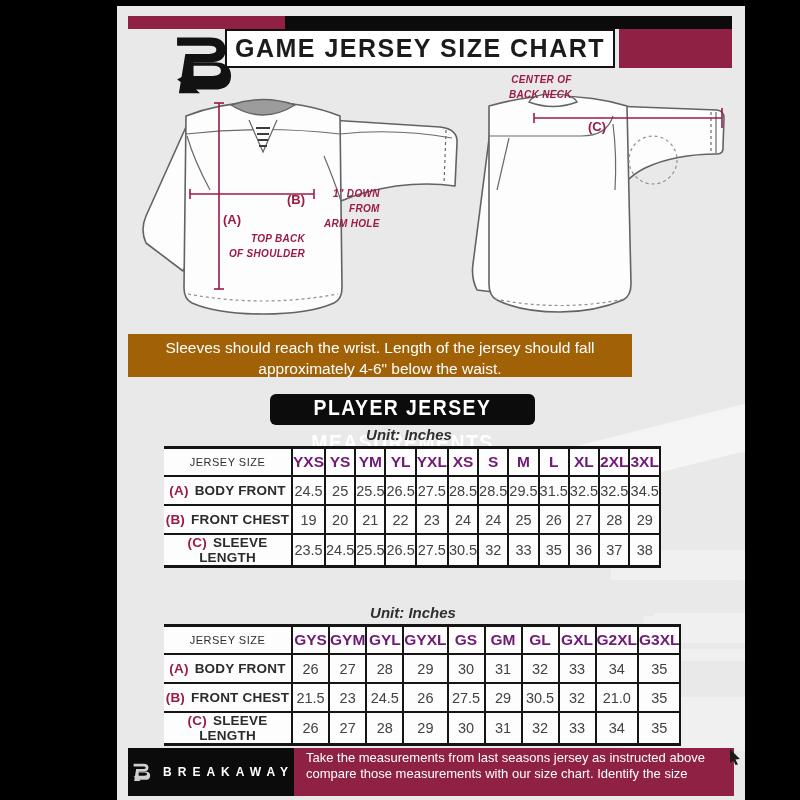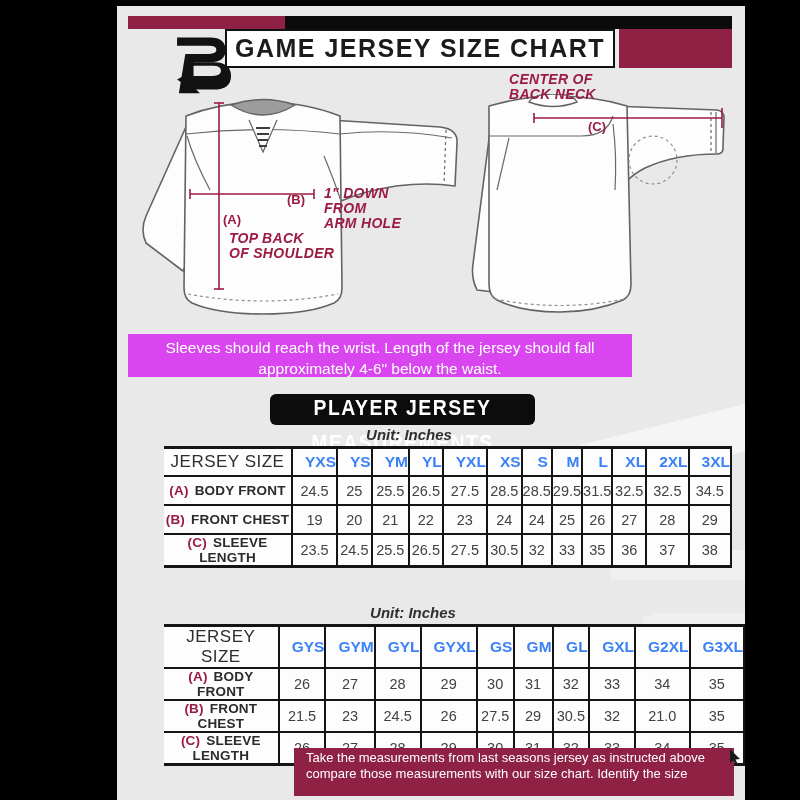"CENTER OF" .ann-txt { font-size: 14px -> 10px; text-align: none -> right }
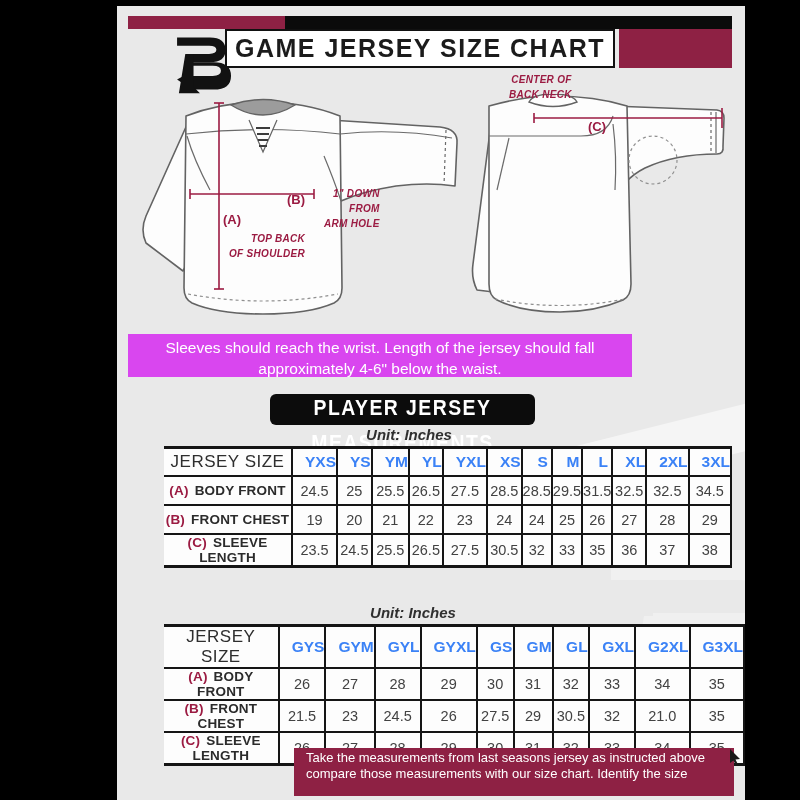"Sleeves should reach the wrist." .notice { background: #d946ef -> #a16207 }
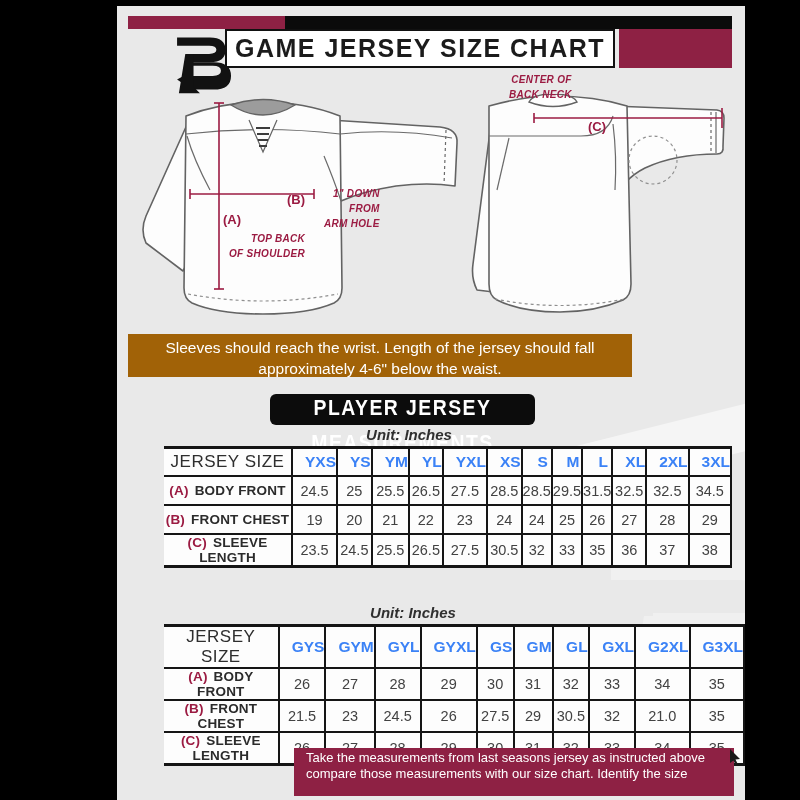"JERSEY SIZE" .lbl-header { font-size: 17px -> 11px }
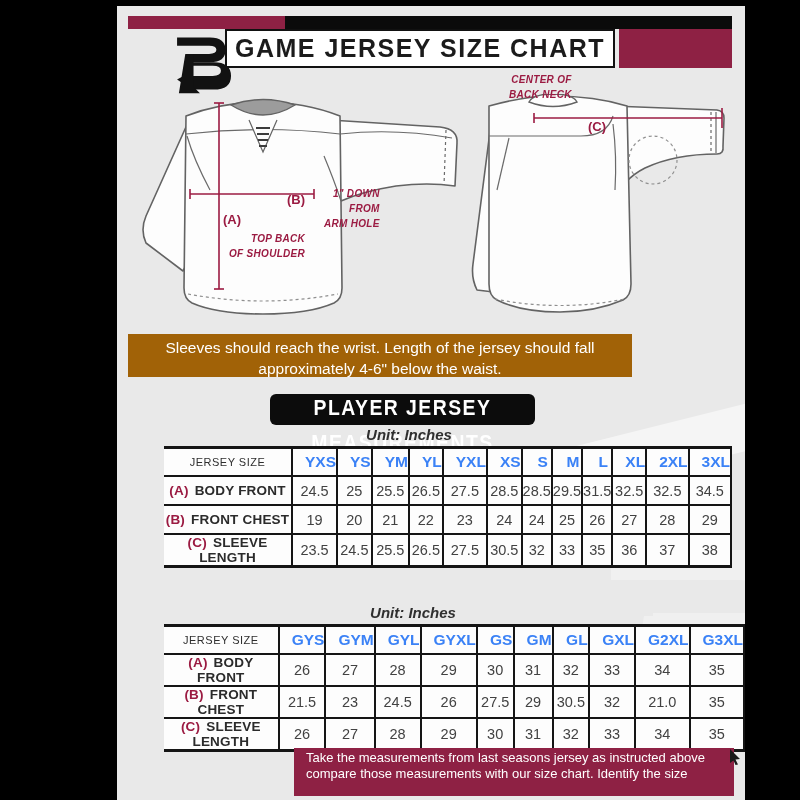"YXS" .size-h { color: #3b82f6 -> #701a75; padding-left: 12px -> none }
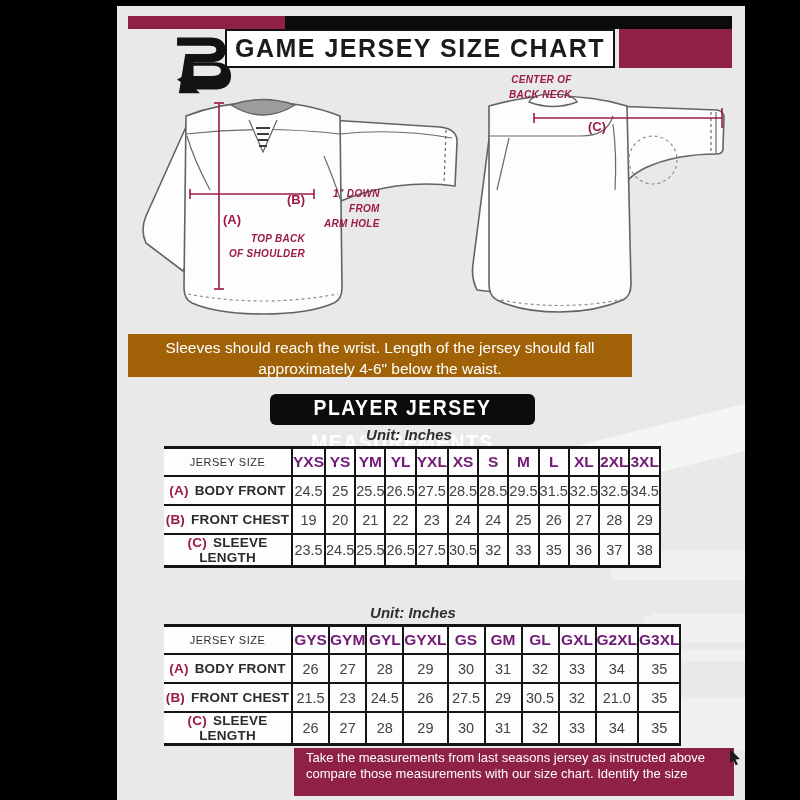"BREAKAWAY" div.abs { html: none -> <div> <svg> <g> <path></path> <path></path> <path></path> </g> </svg> <span>BREAKAWAY</span> </div> }
